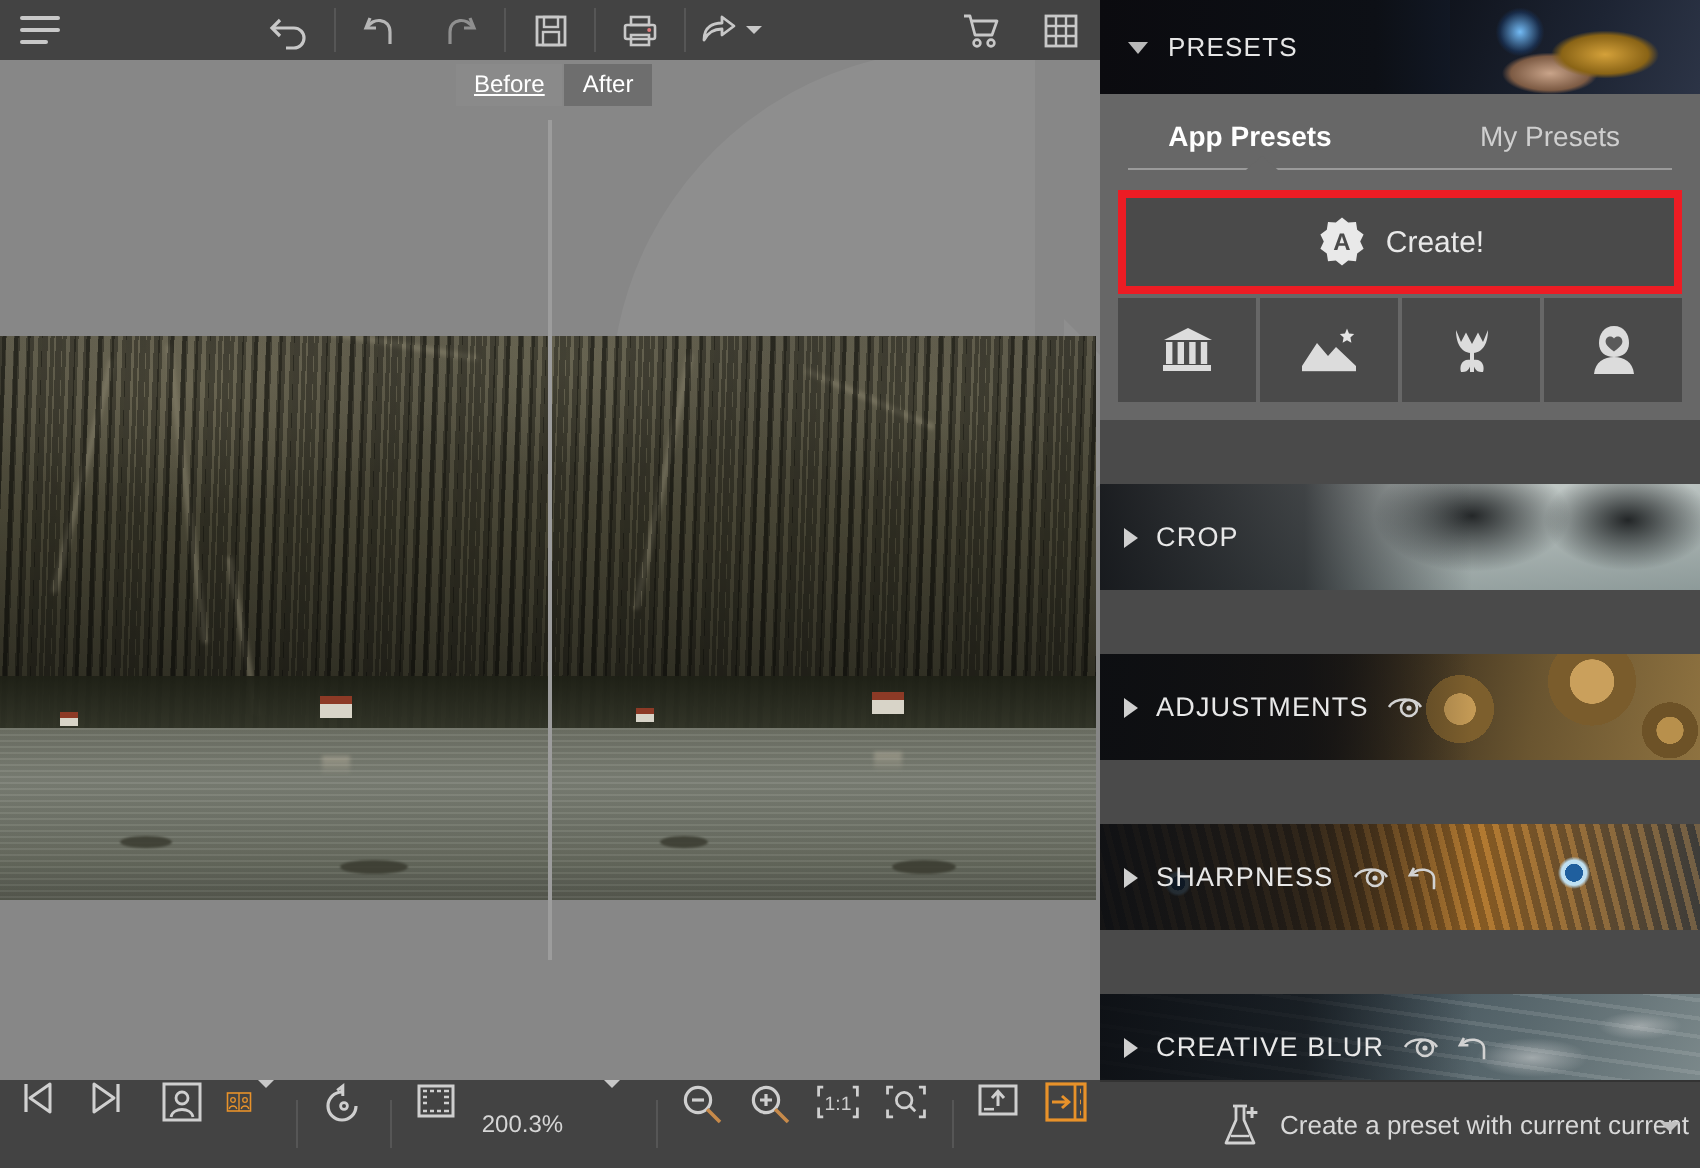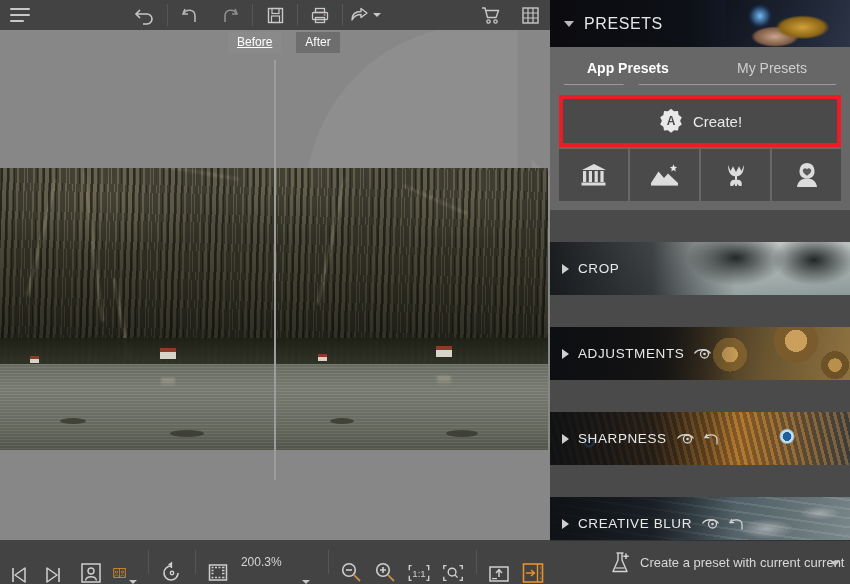"PRESETS" .presets-title { font-size: 16px -> 13px }
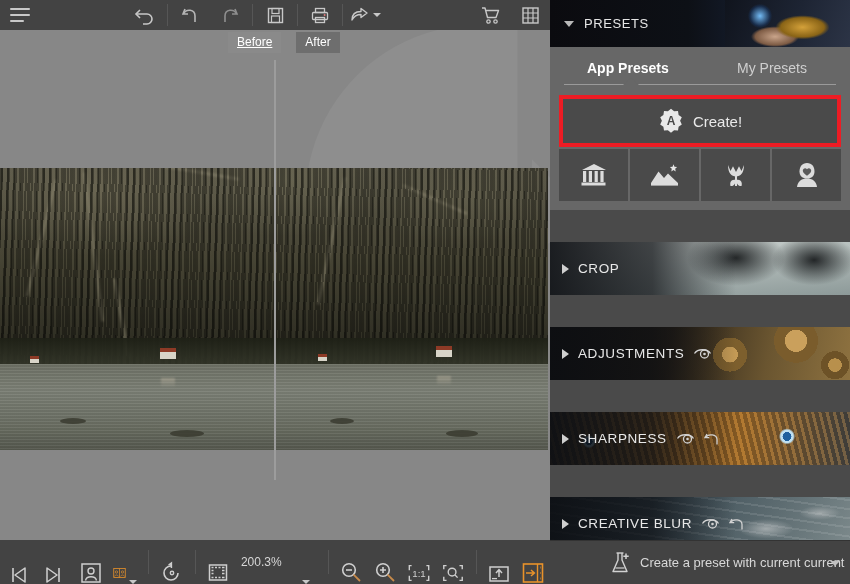"After" .ba-tab + .ba-tab { margin-left: 15px -> 1px }
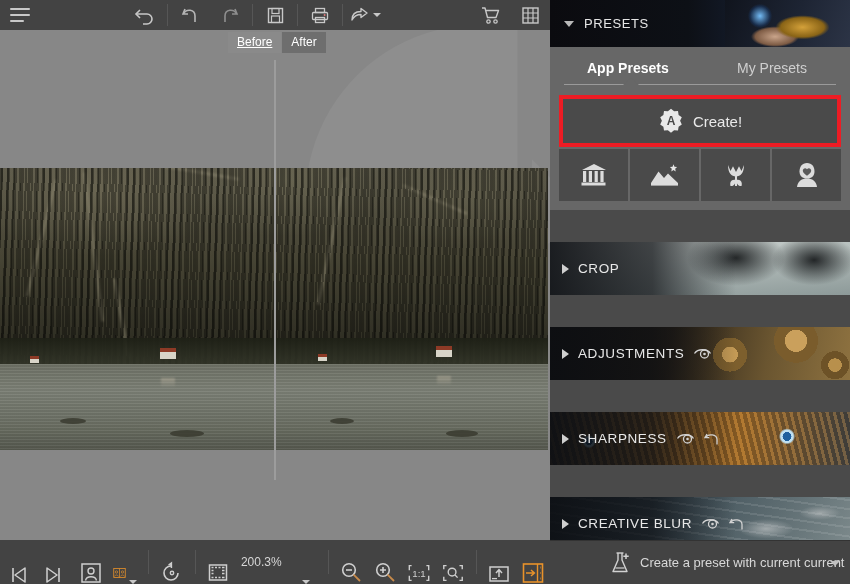"App Presets" .tab { margin-left: 37px -> none; text-align: none -> center }
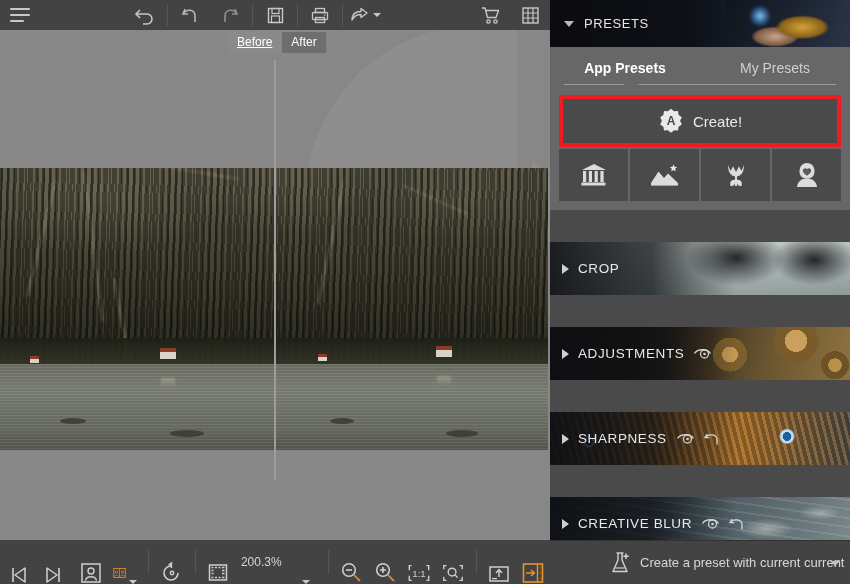"1:1" .bb-btn { align-items: flex-end -> flex-start }
